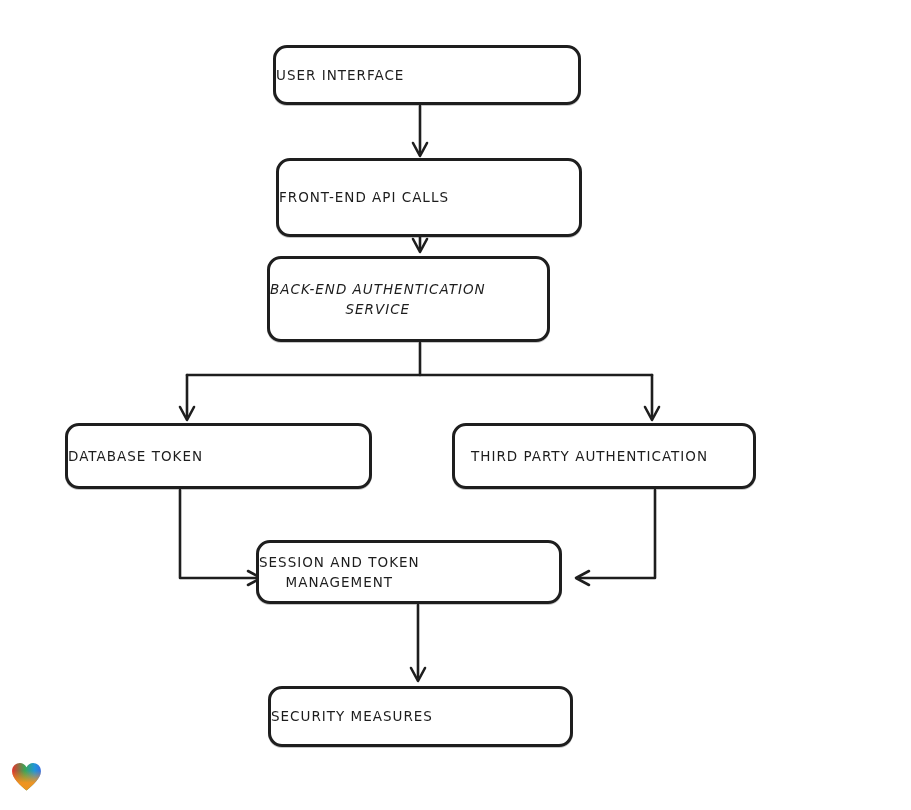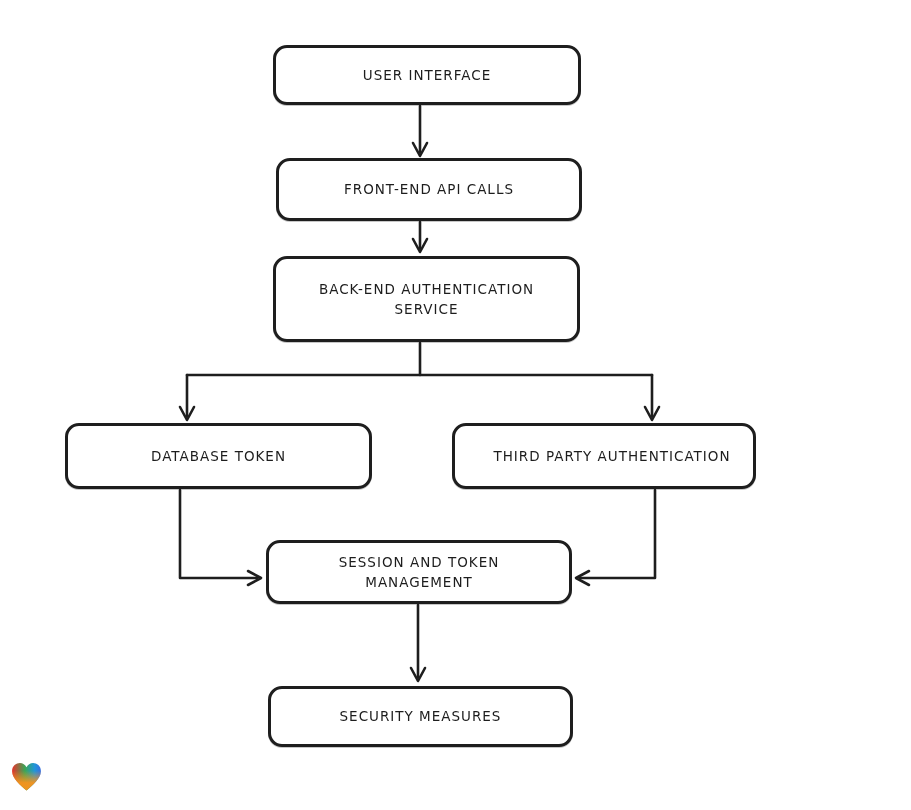"USER INTERFACE" .node { justify-content: center -> none }
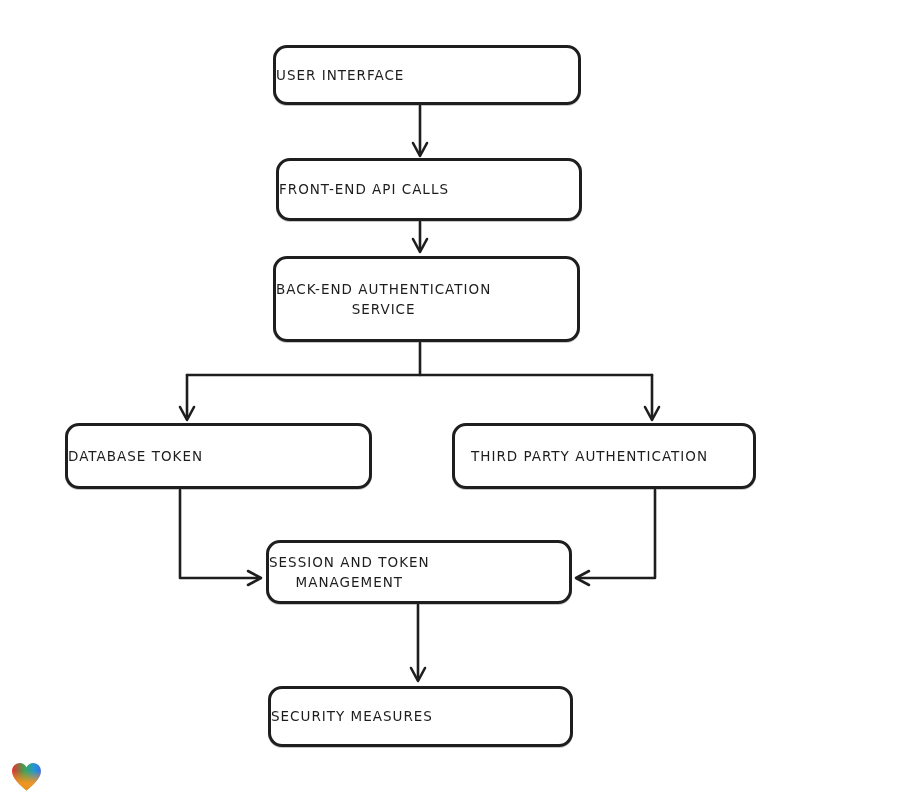"FRONT-END API CALLS" div.node { height: 63px -> 79px }
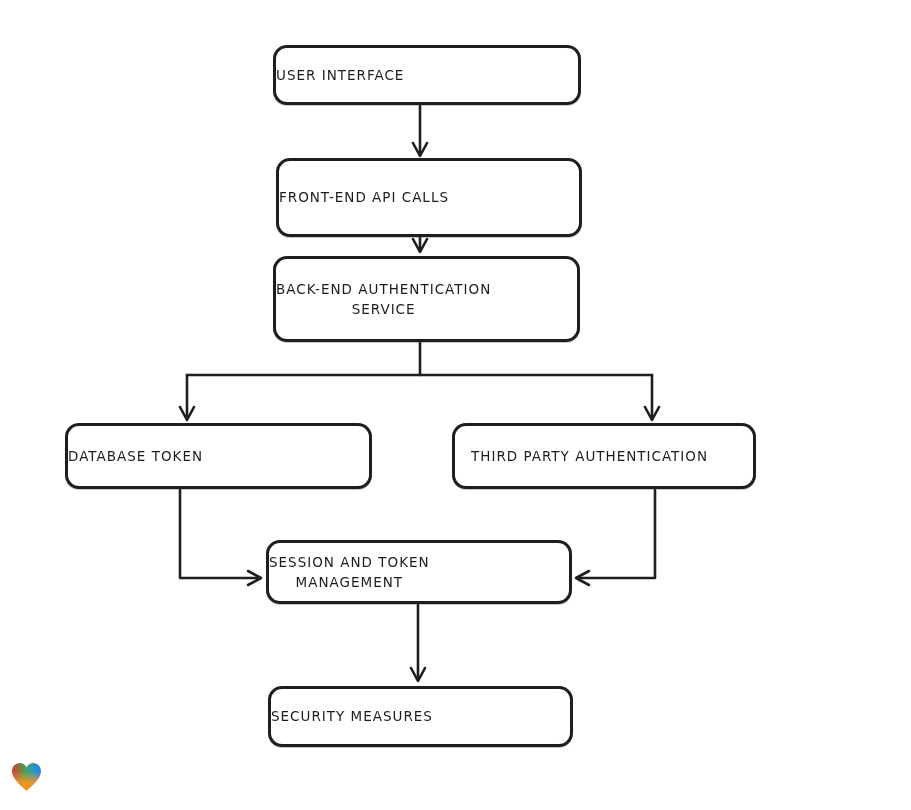"BACK-END AUTHENTICATION" div.node { font-style: none -> italic; left: 273px -> 267px; width: 307px -> 283px }
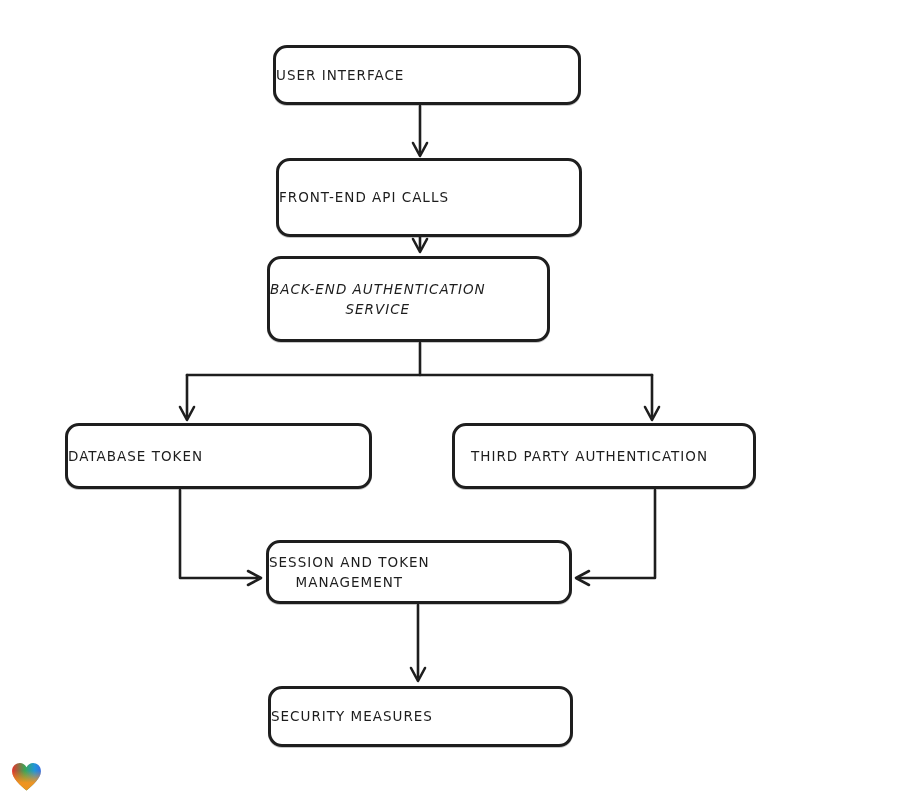"SESSION AND TOKEN" div.node { left: 266px -> 256px }
